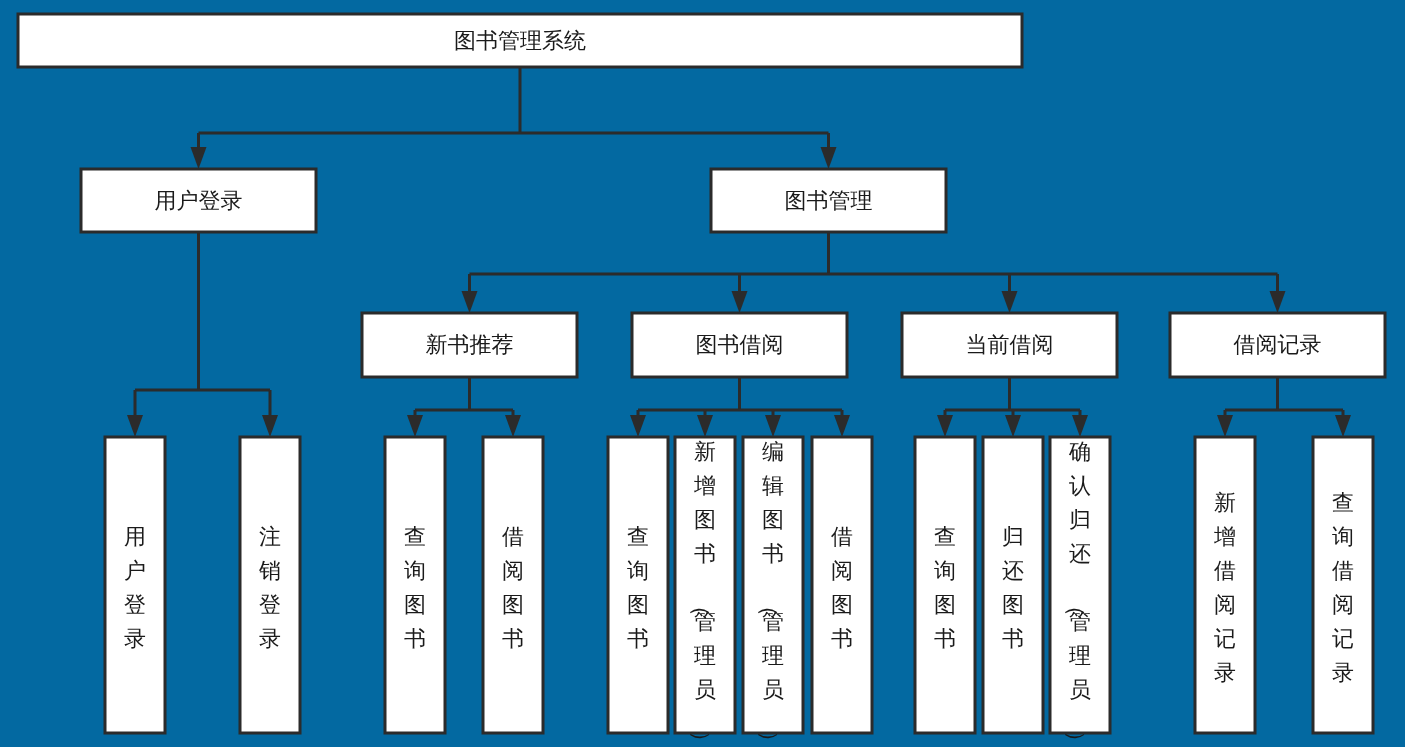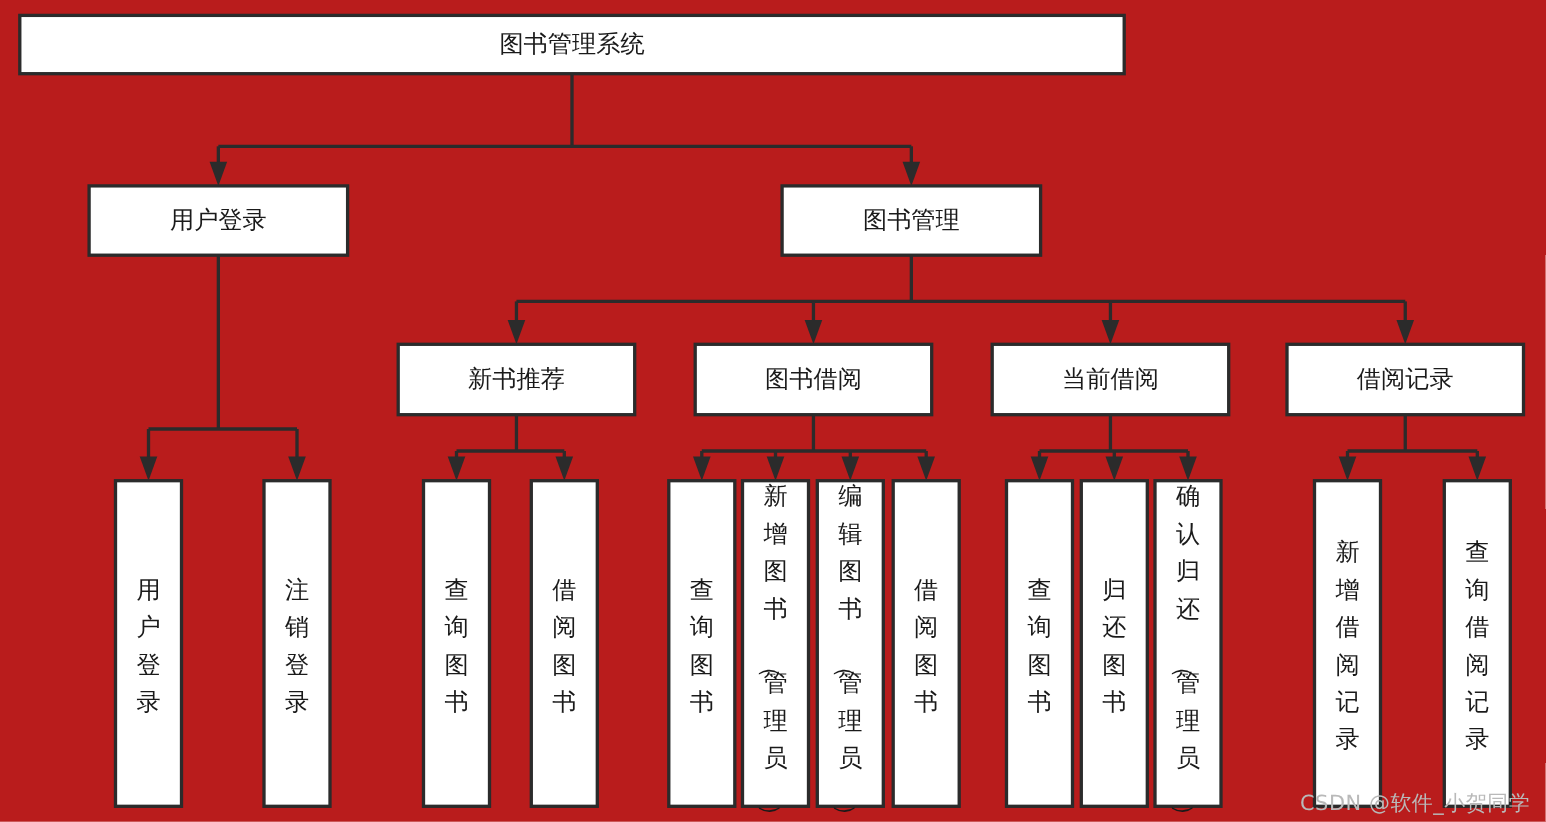"图书管理系统" #diagram-root { background: #b91c1c -> #0369a1 }
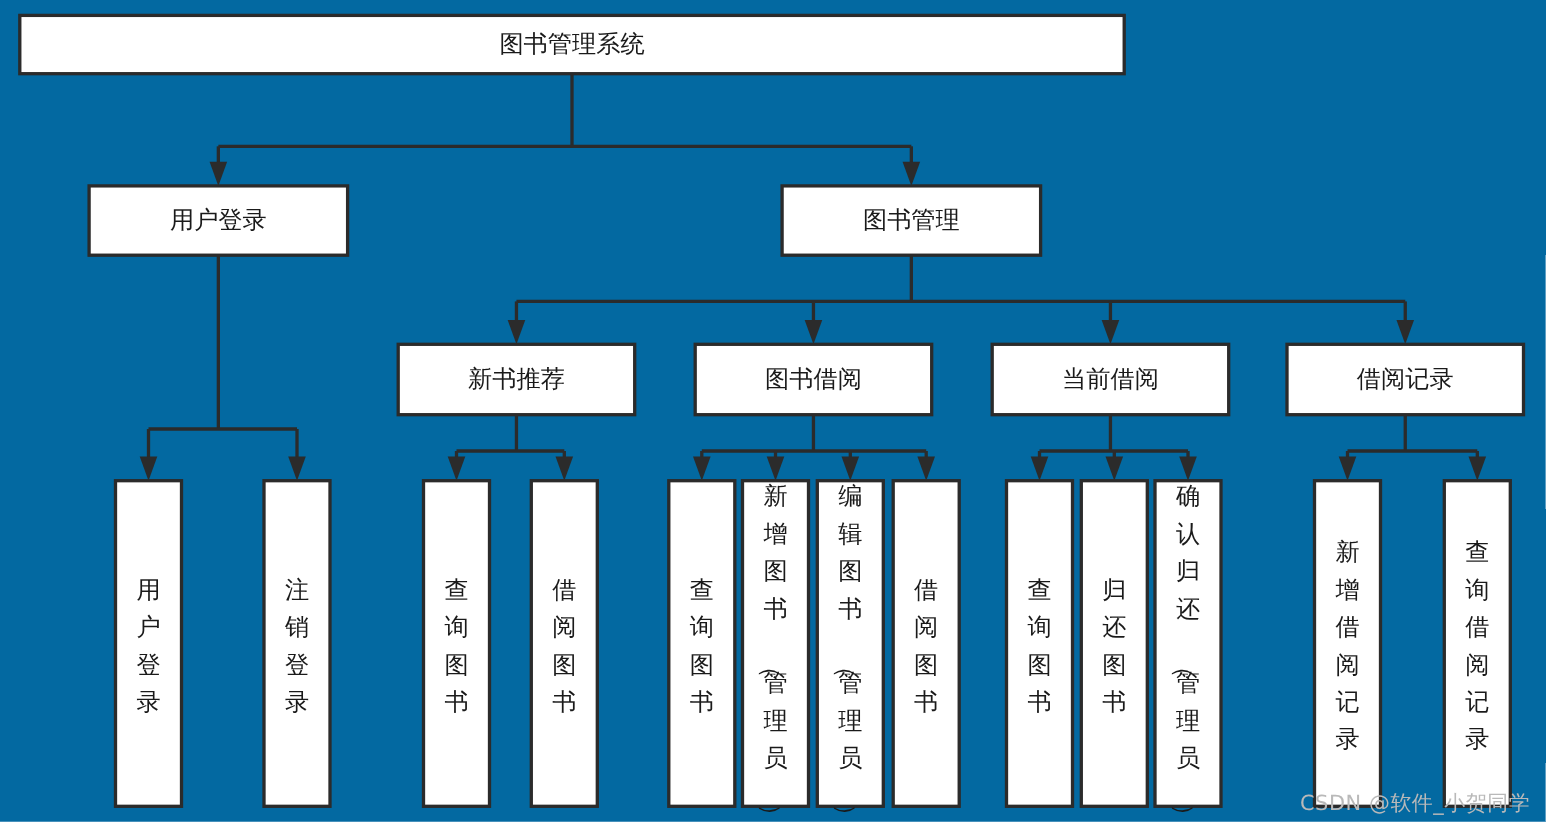"CSDN @软件_小贺同学" div.watermark { html: <div>CSDN @软件_小贺同学</div> -> none }
